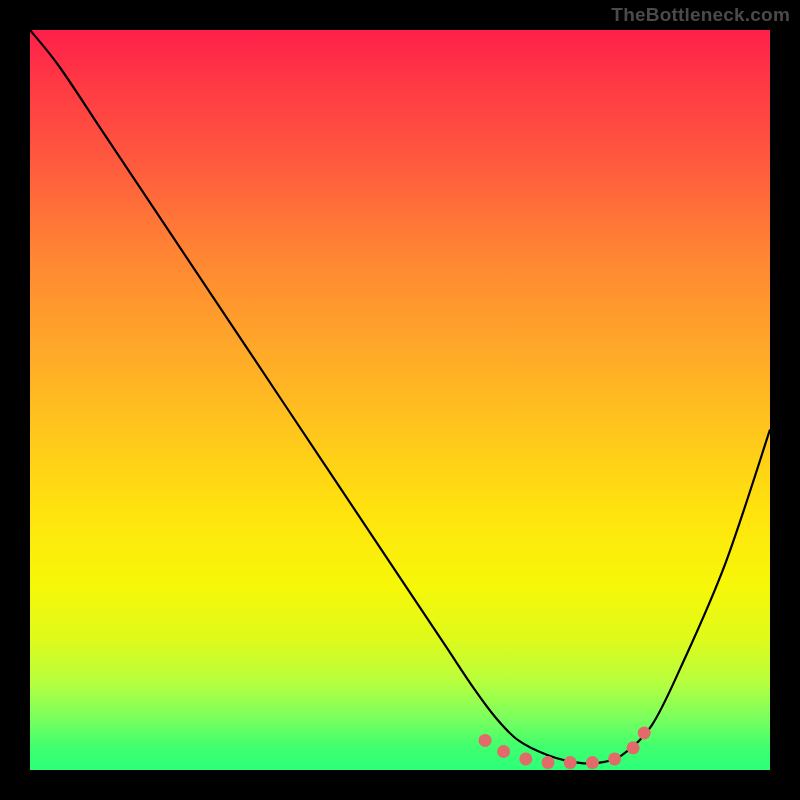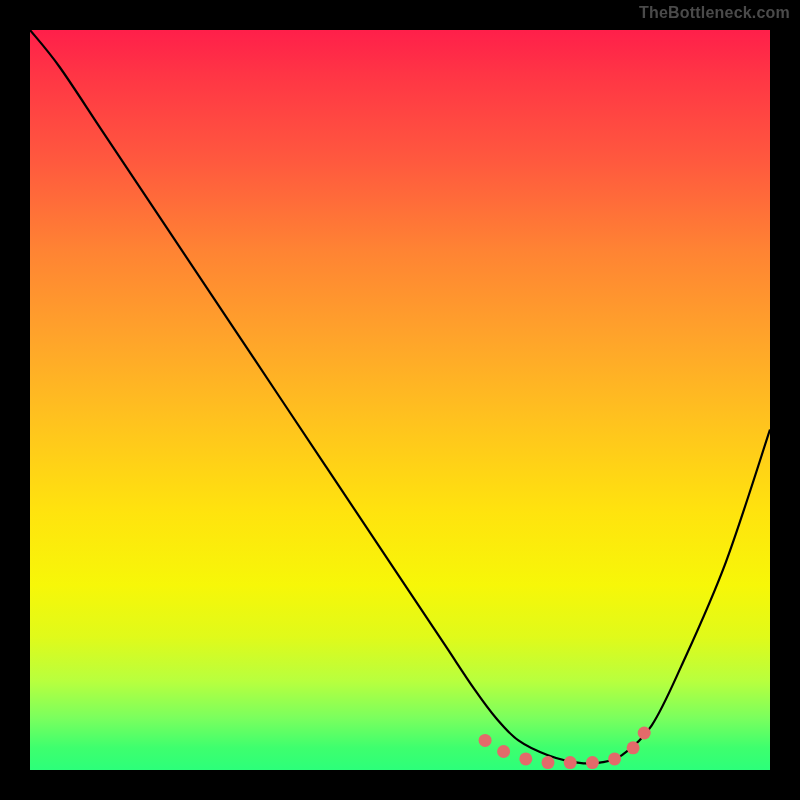"TheBottleneck.com" .attribution { font-size: 16px -> 19px }
